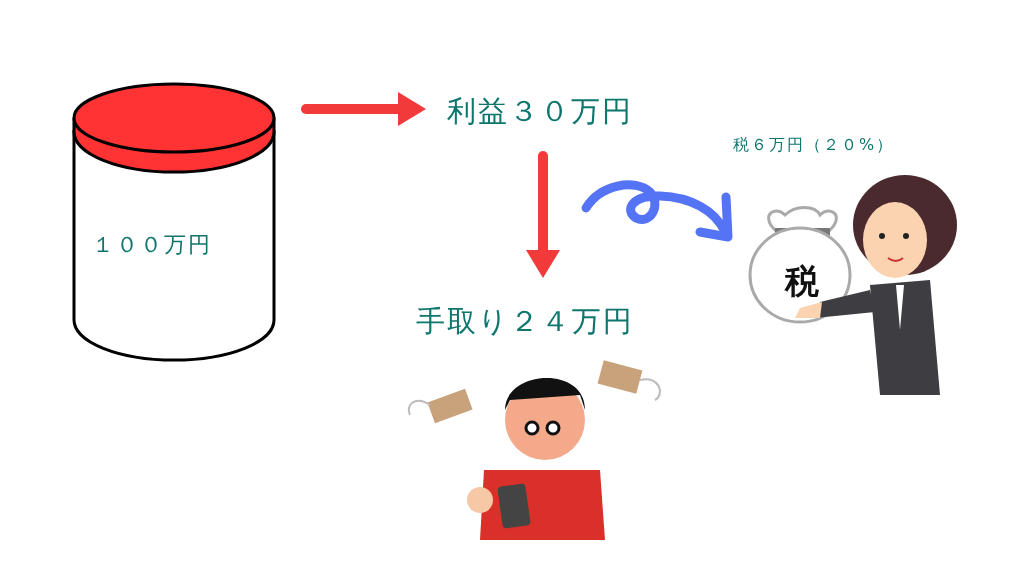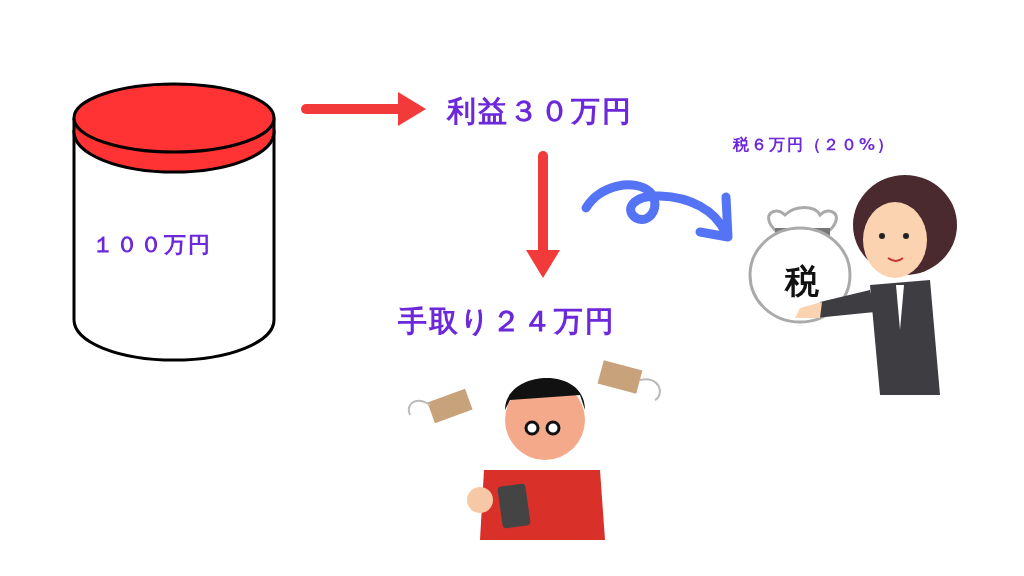"利益３０万円" .label { color: #6d28d9 -> #0f766e; font-weight: bold -> normal }
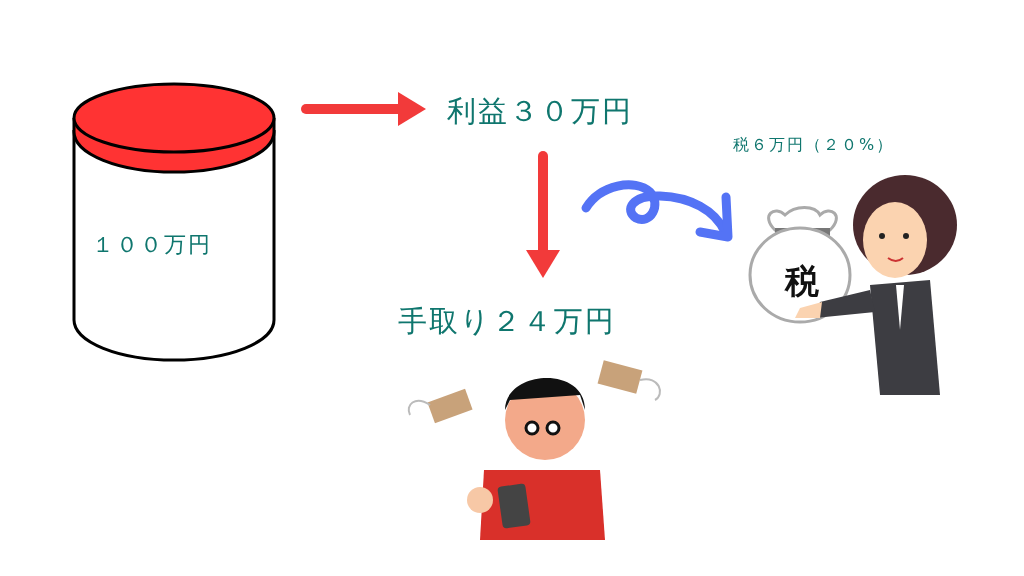"手取り２４万円" div.abs { left: 398px -> 416px }
